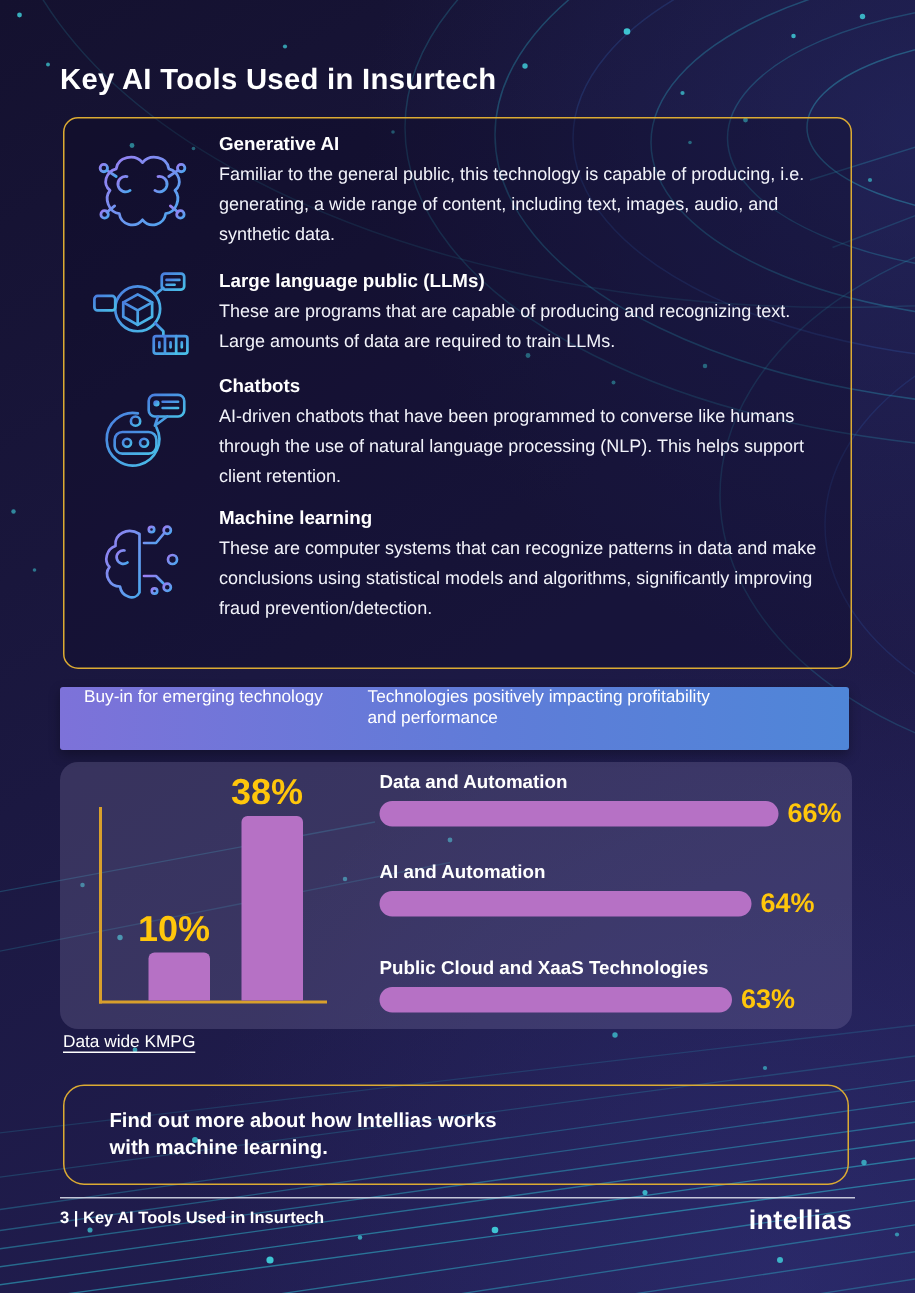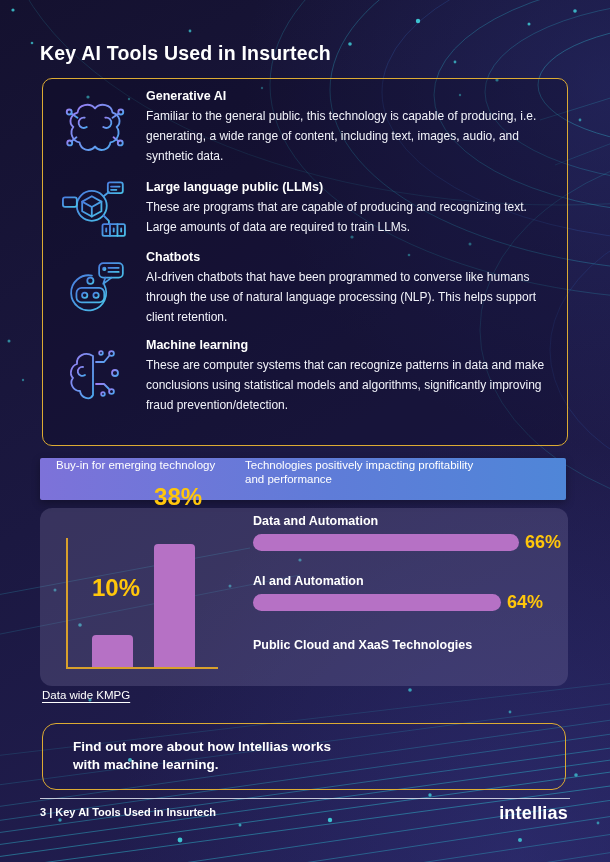"38%" .vcol { align-items: flex-start -> flex-end; gap: 32px -> none }
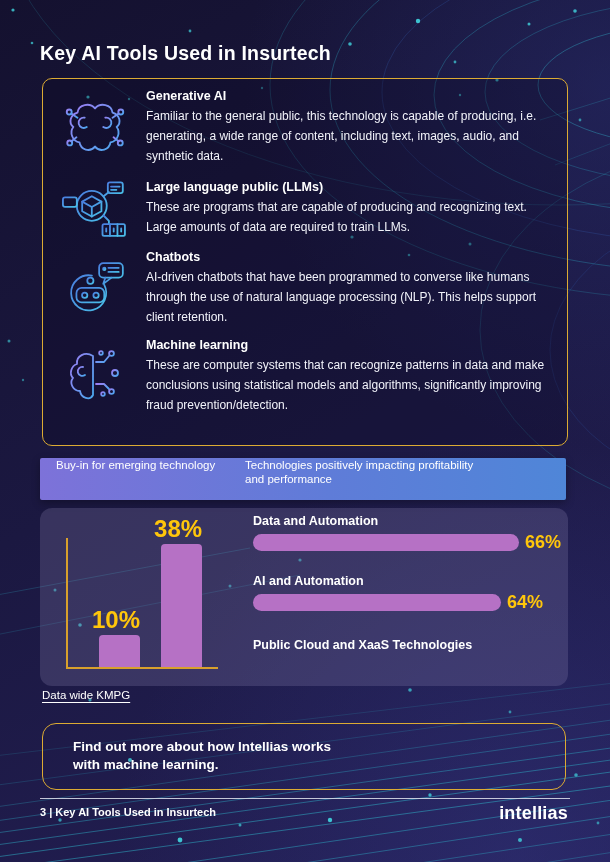"63%" div.hrow-bar-line { html: none -> <div> <div></div> <span>63%</span> </div> }
